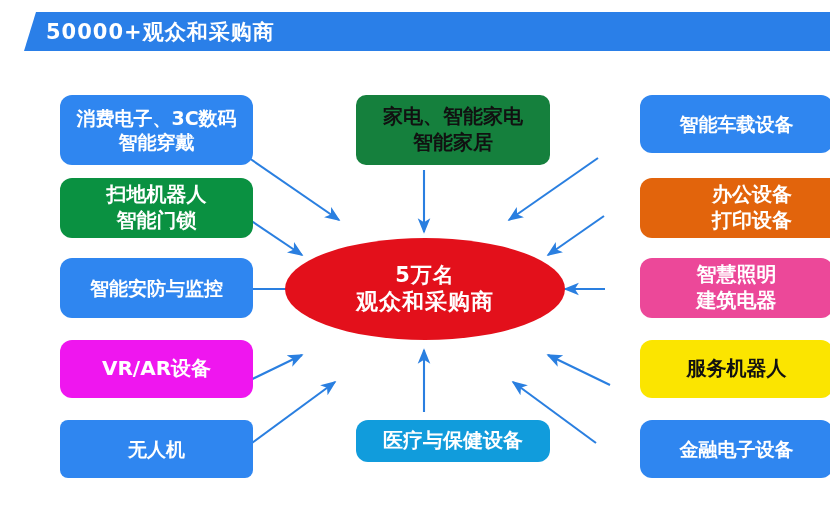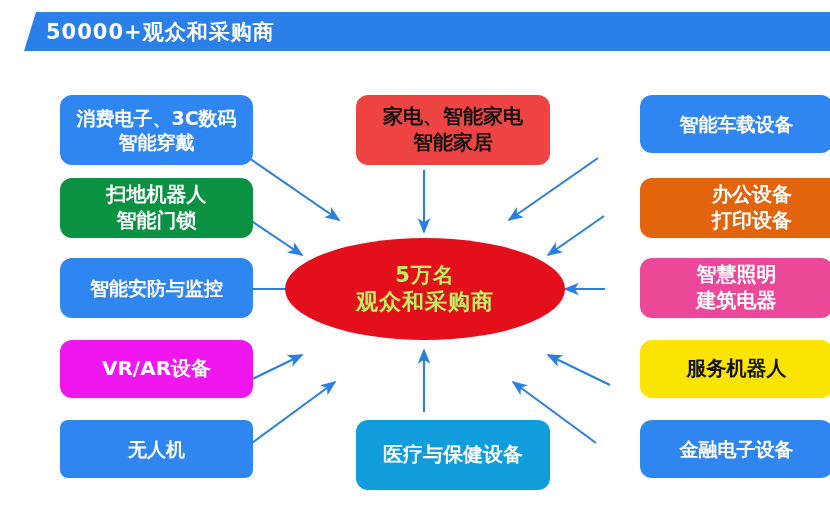"家电、智能家电" div.node { background: #ef4444 -> #15803d; border-radius: none -> 10px }
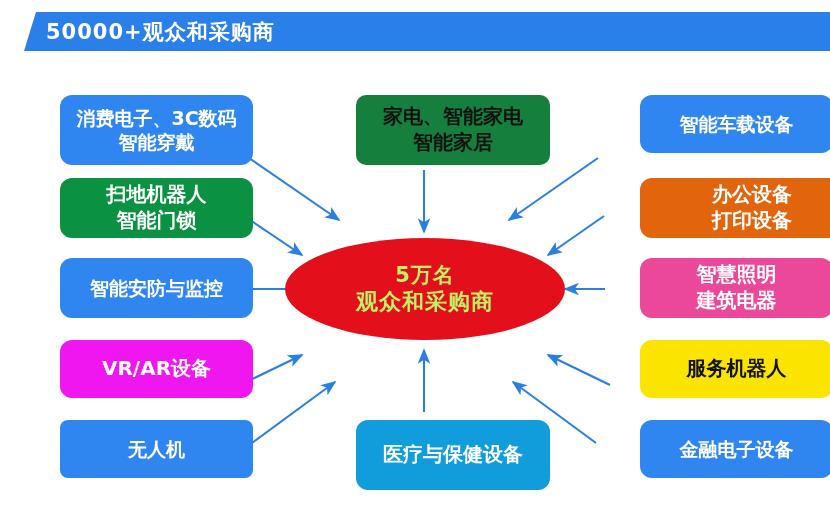"5万名" div.hub { color: #bef264 -> #ffffff }
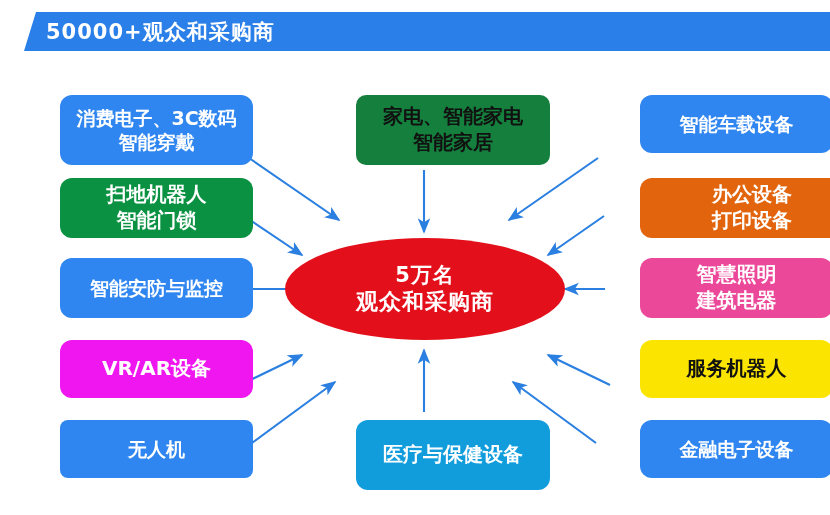"医疗与保健设备" div.node { height: 70px -> 42px }
